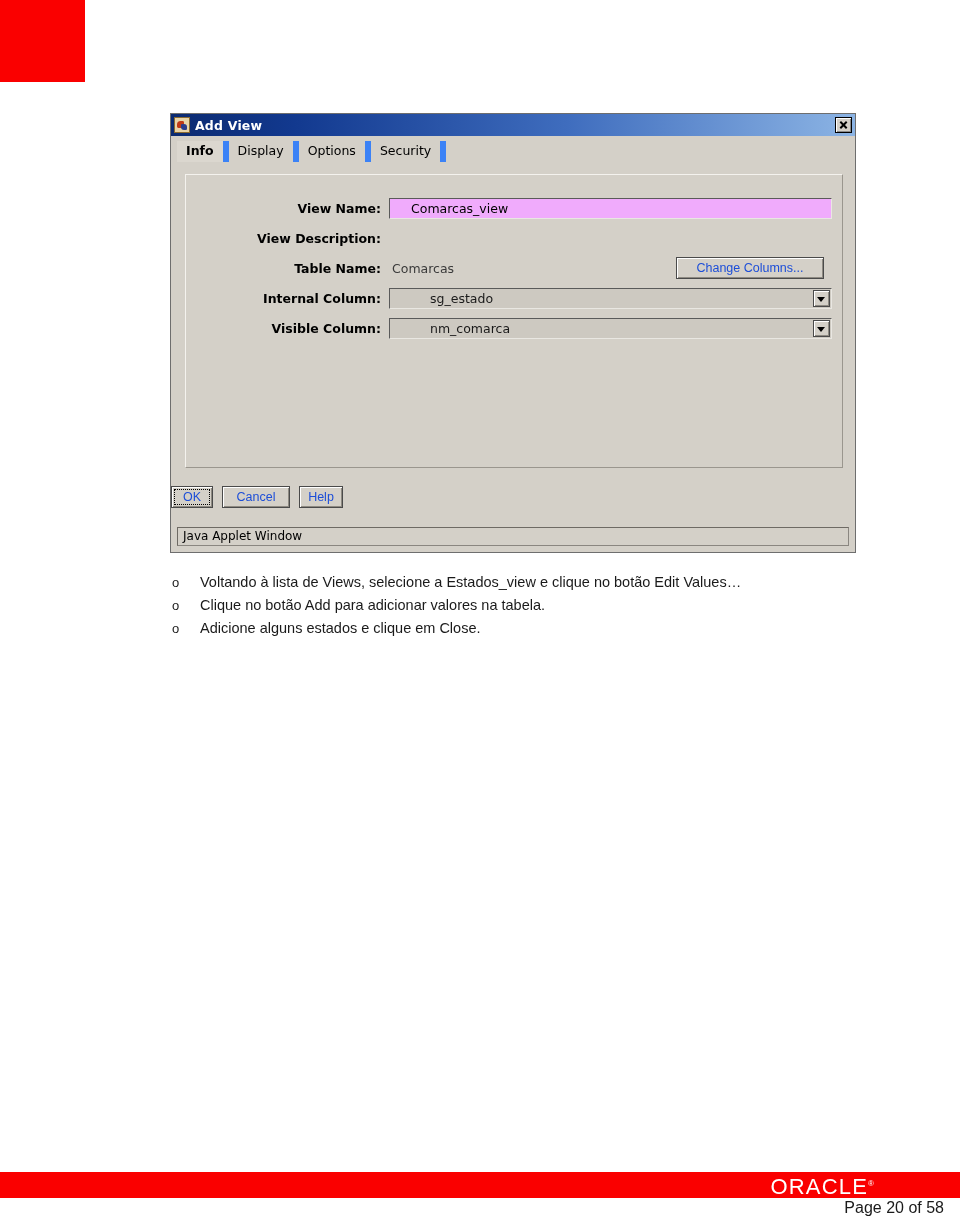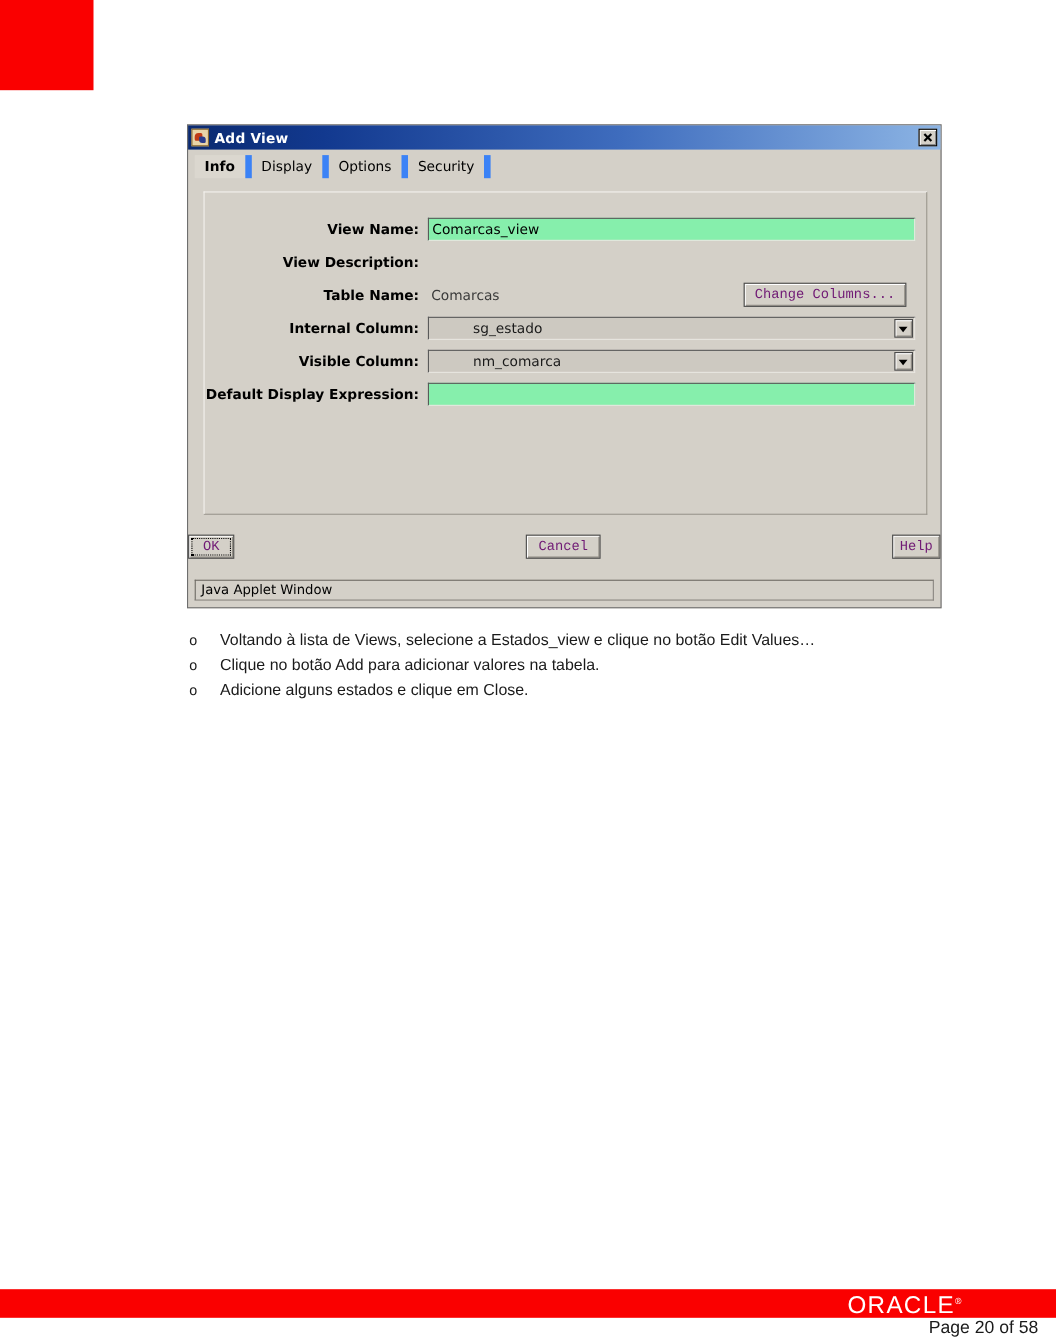"Comarcas_view" .textfield { background: #86efac -> #f0abfc; padding: 0 3px -> 0 21px }
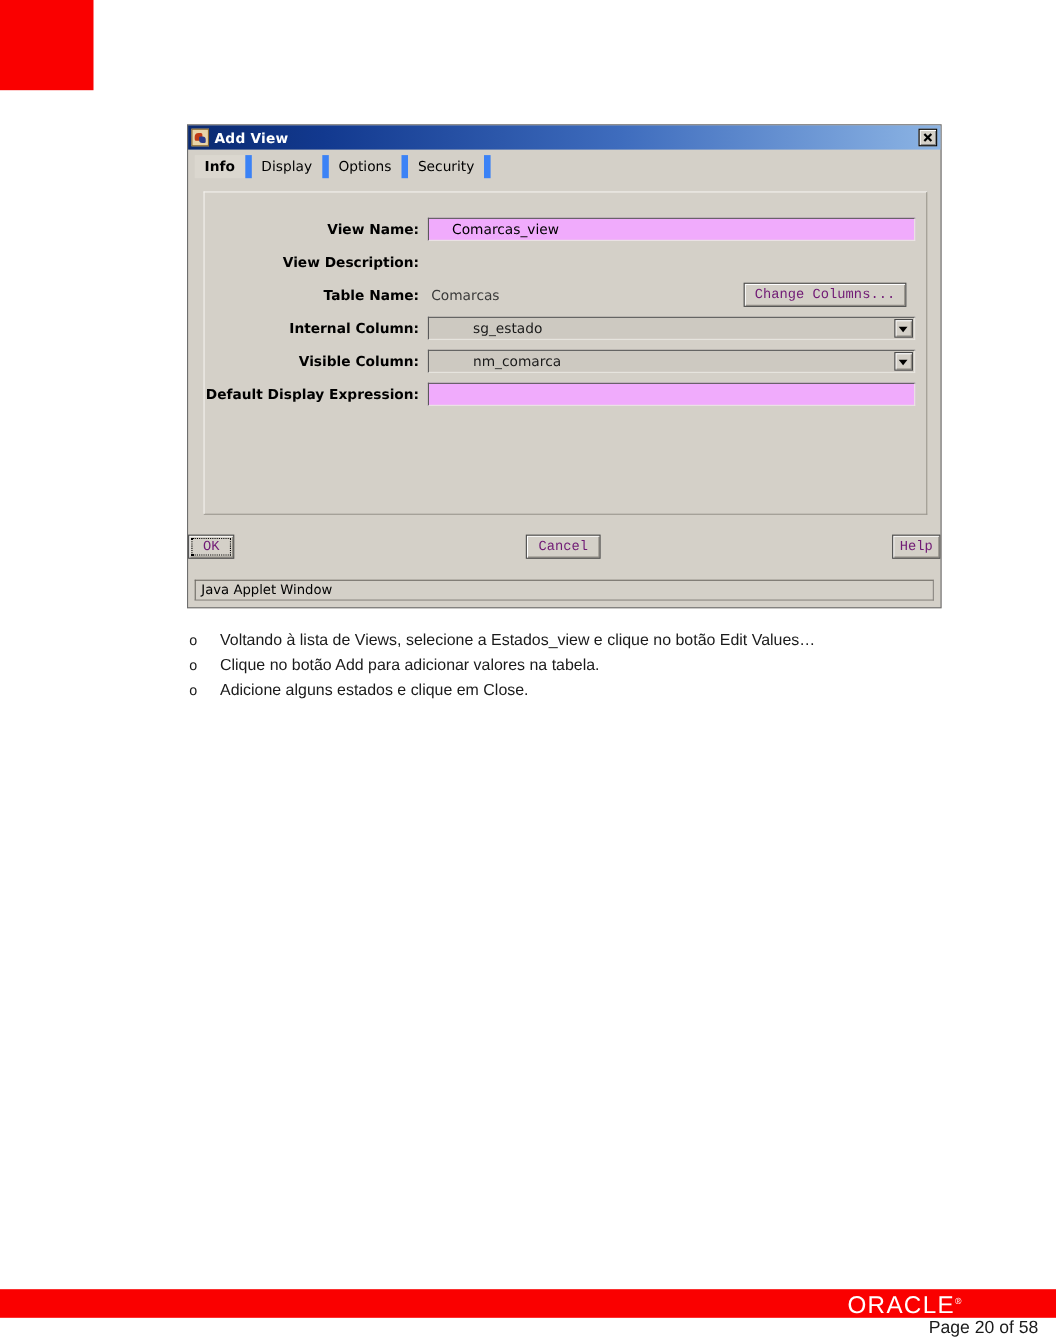"Change Columns..." .btn { color: #701a75 -> #1d4ed8; font-family: Liberation Mono, monospace -> Liberation Sans, sans-serif }
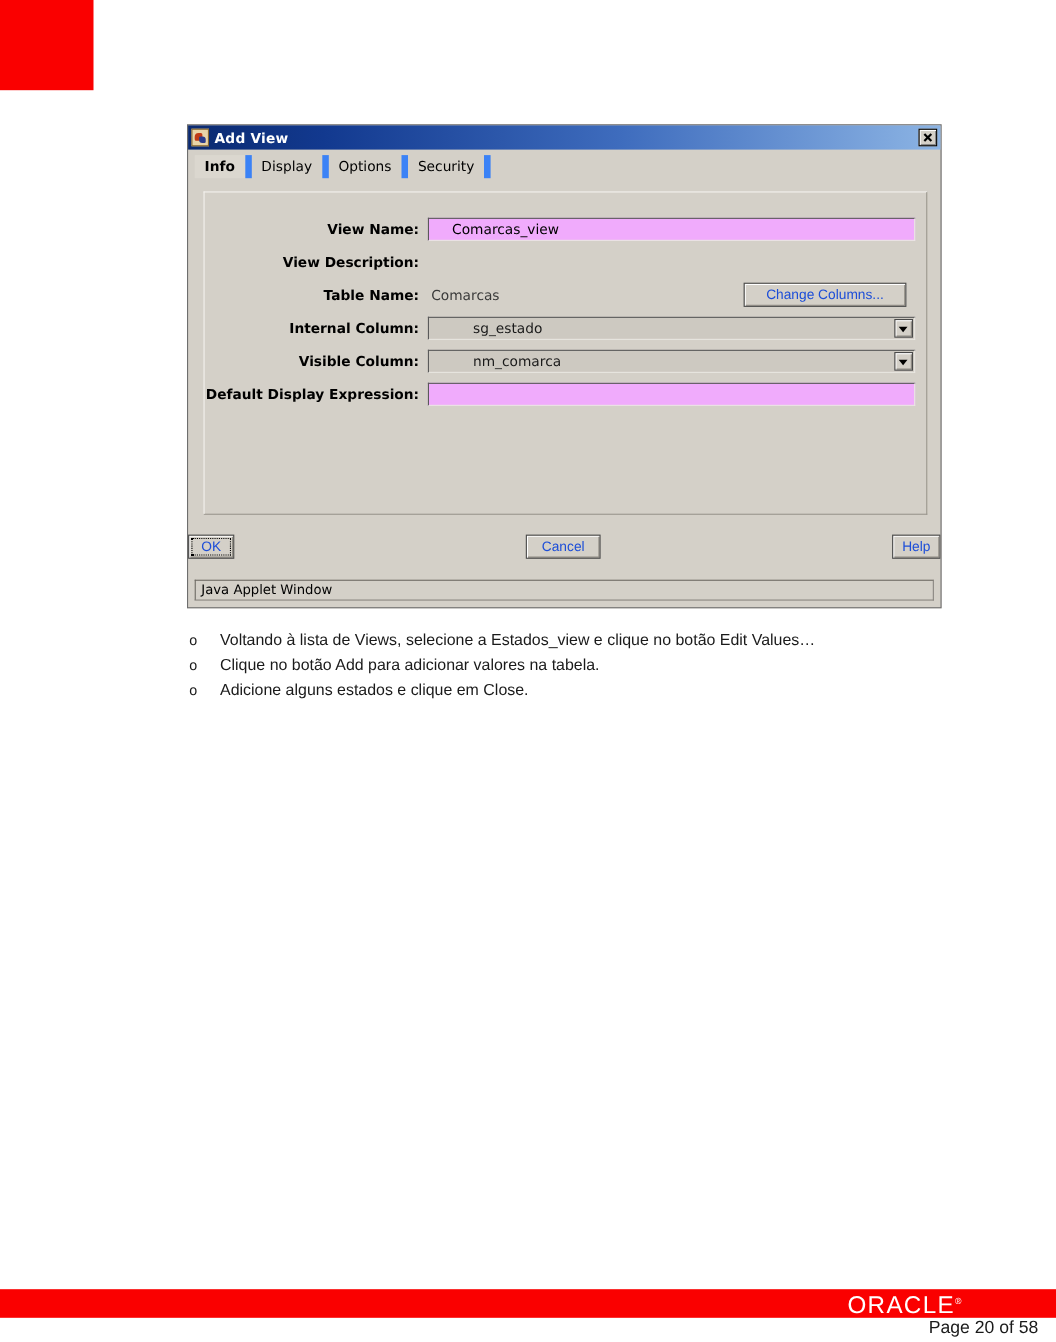"Default Display Expression:" div.form-row { html: <div> <div>Default Display Expression:</div> <div> <div></div> </div> </div> -> none }
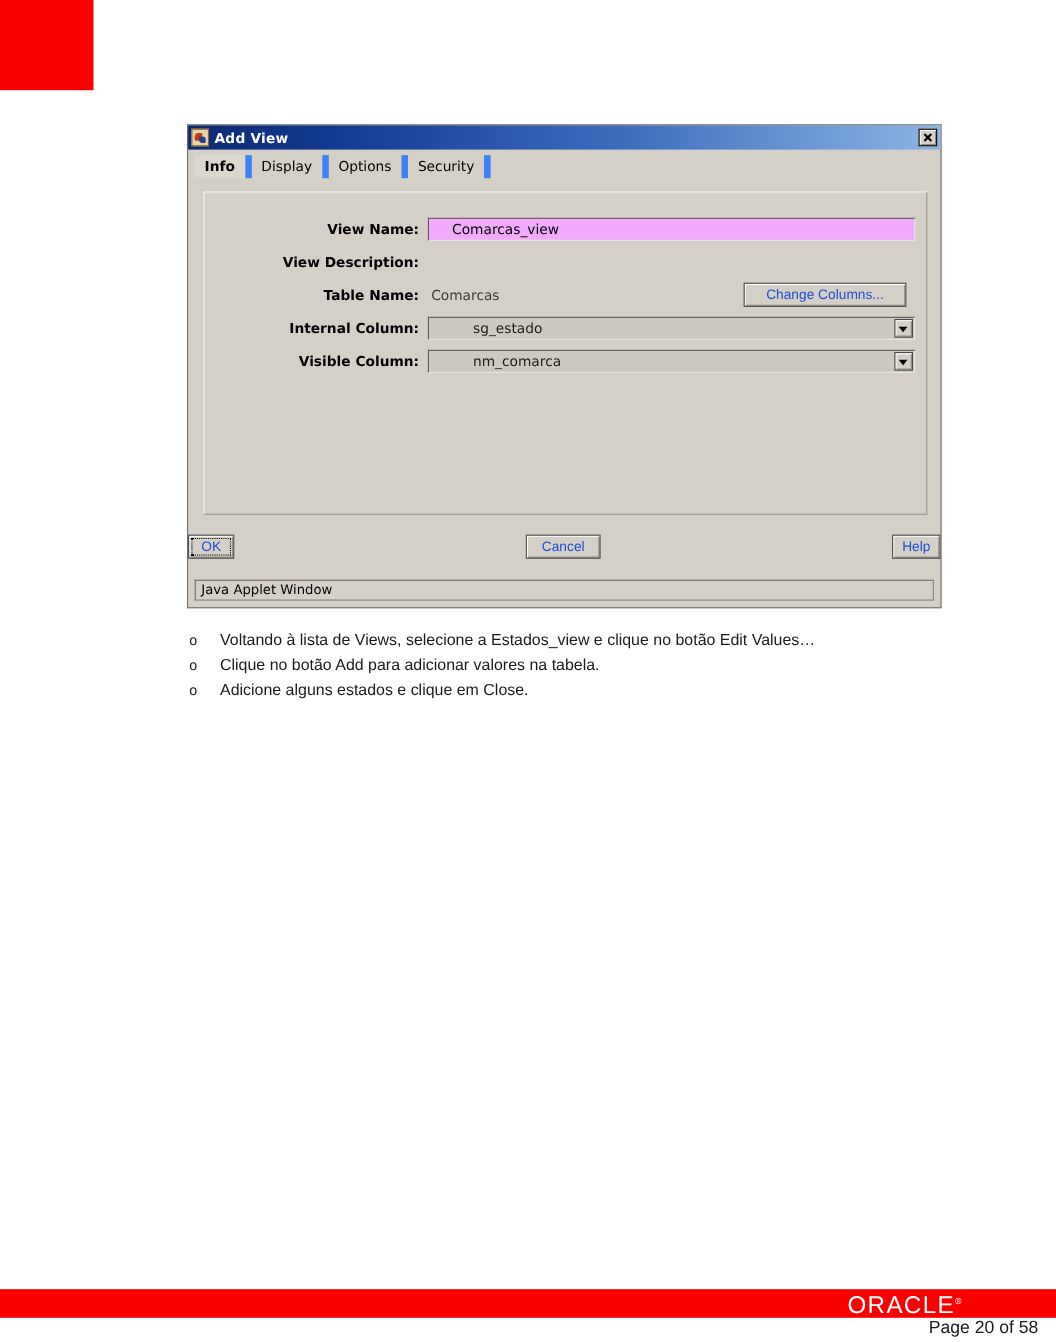"OK" .actions { justify-content: space-between -> flex-start }
